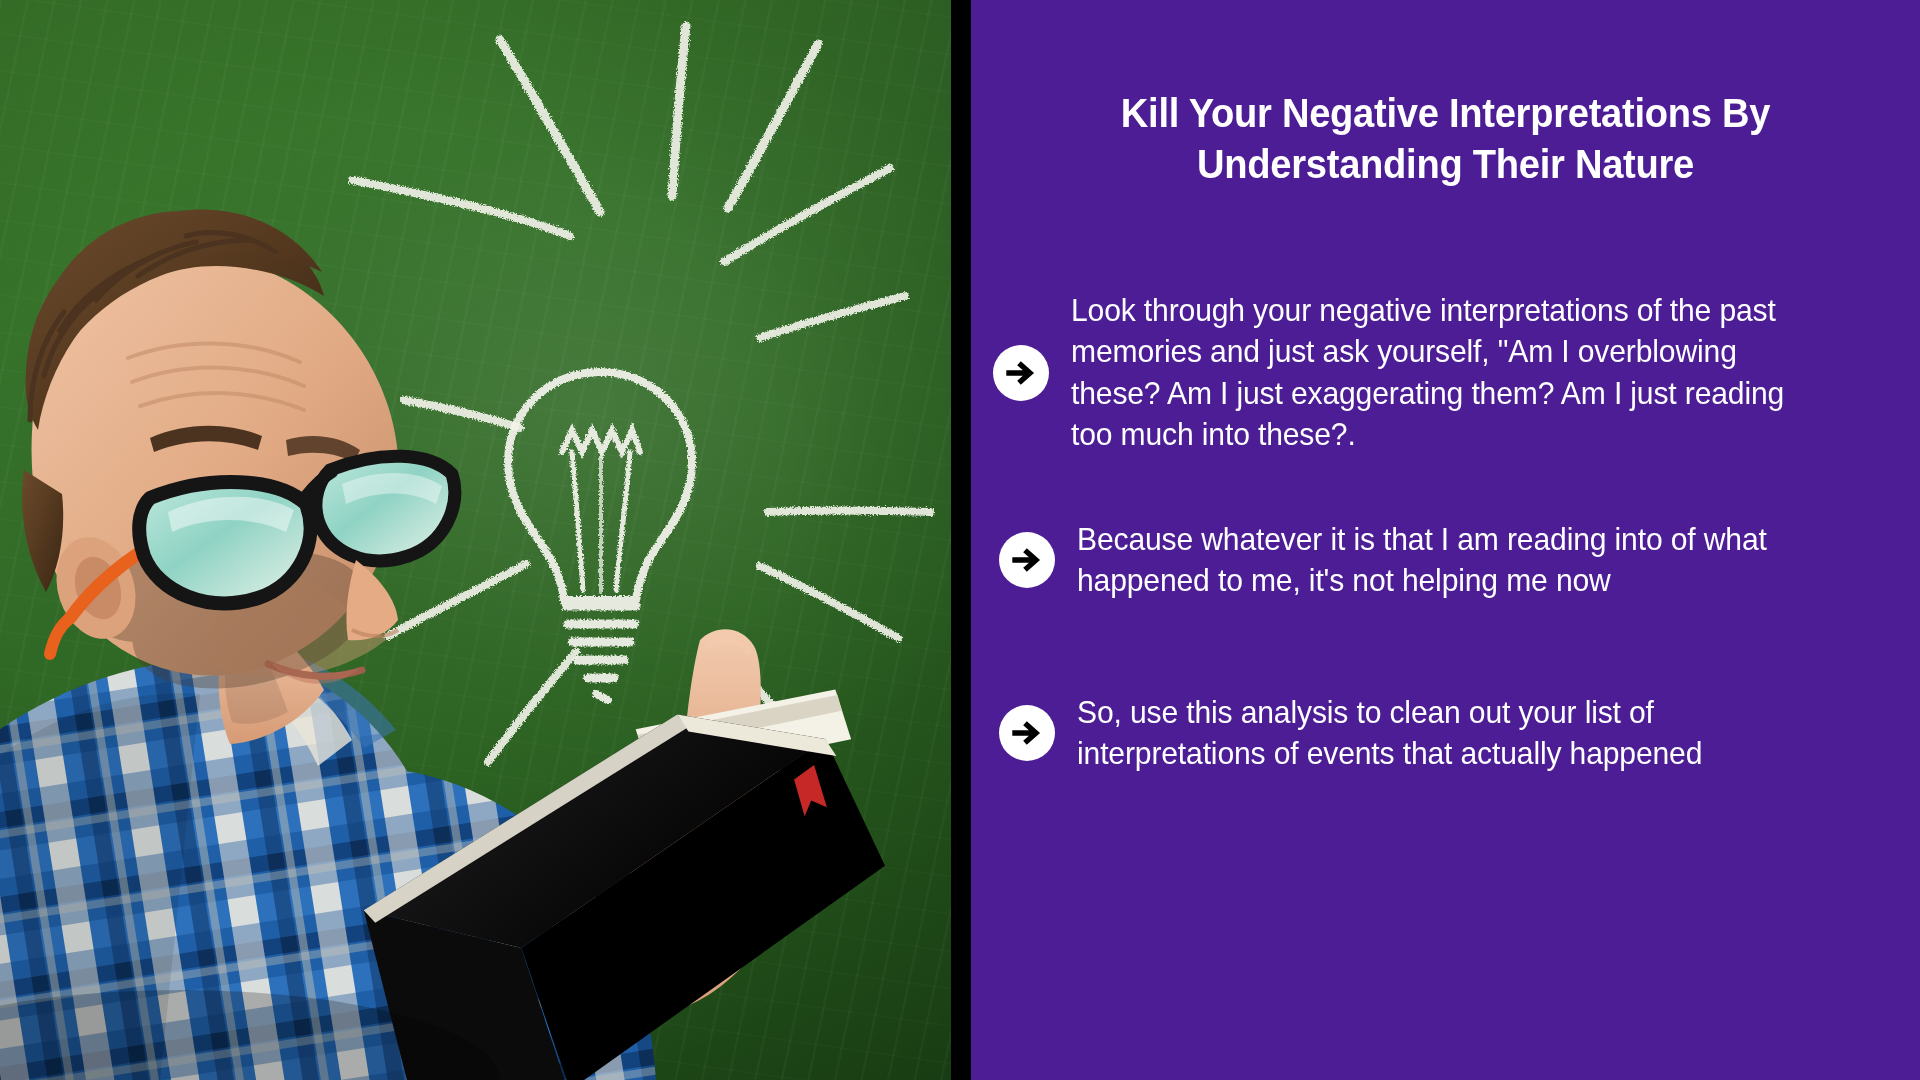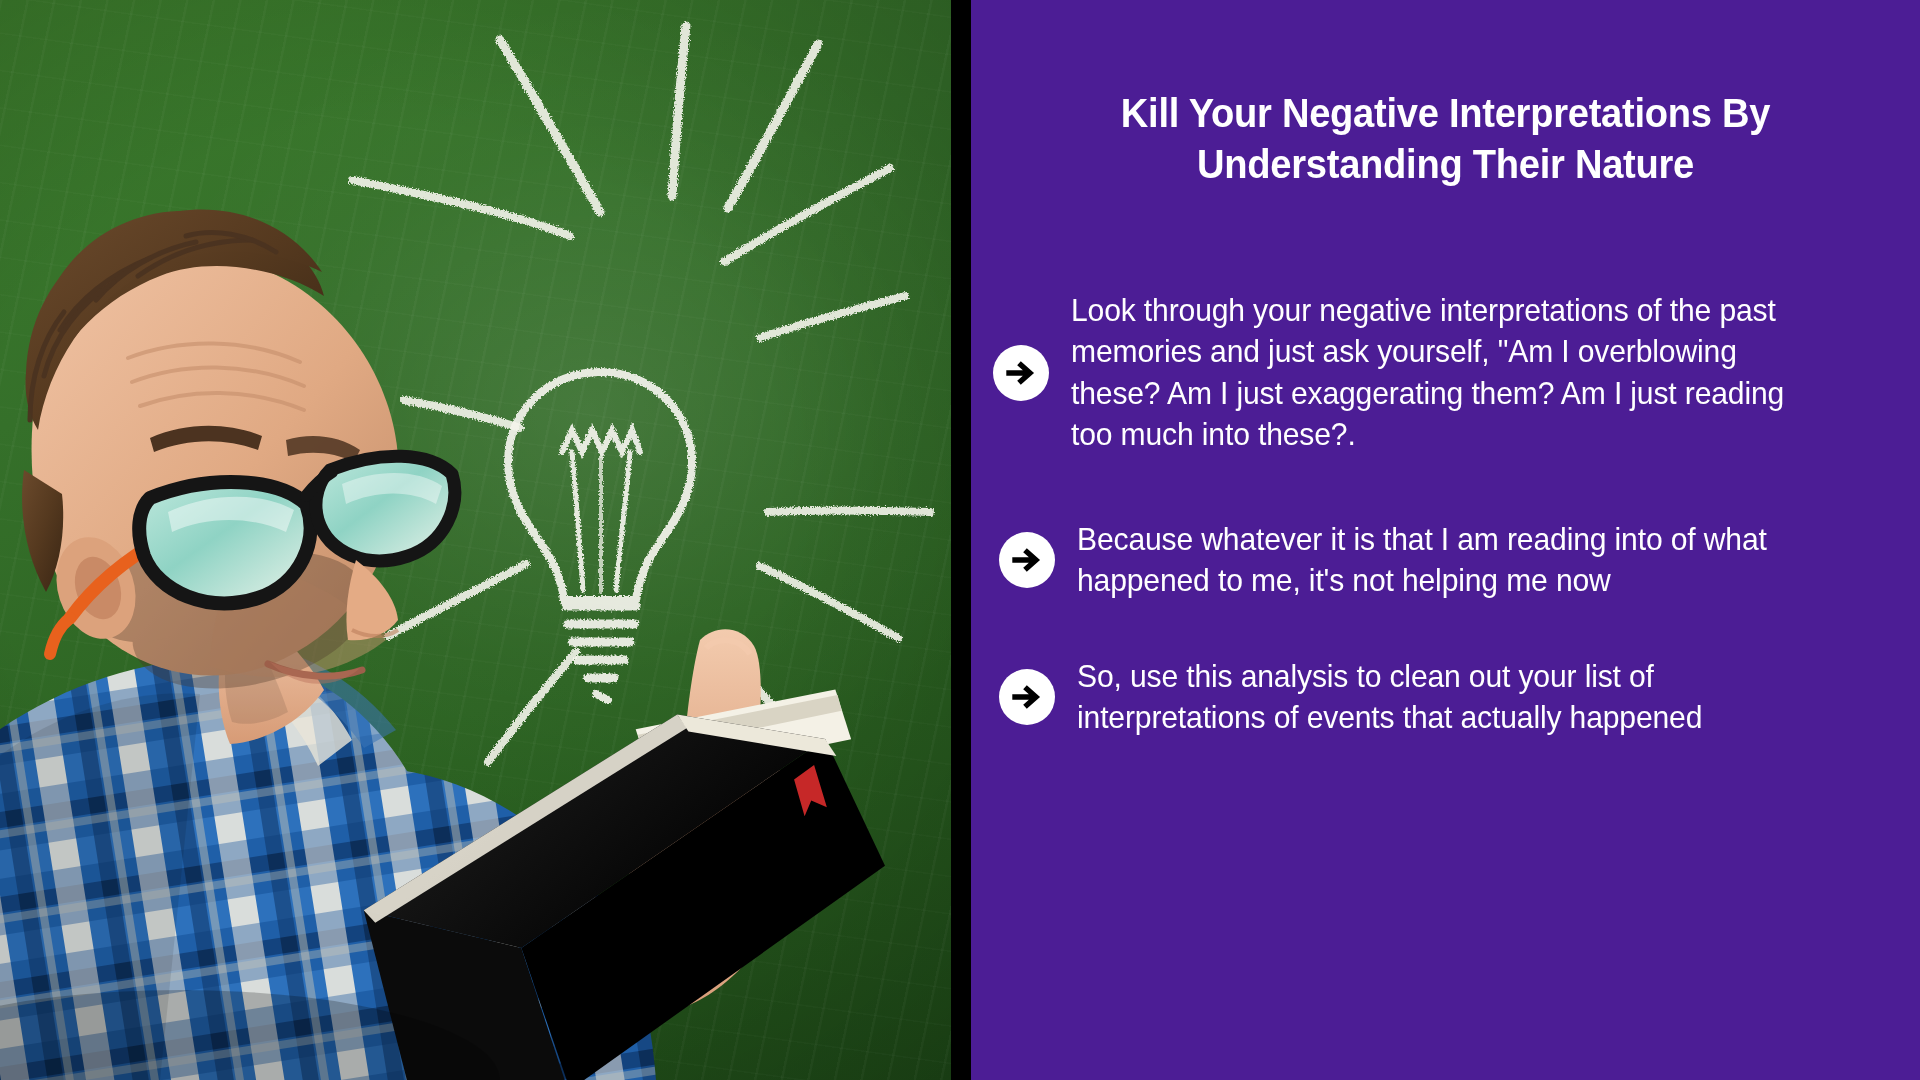"Because whatever it is that" #bullet-2 { margin-bottom: 54px -> 90px }
